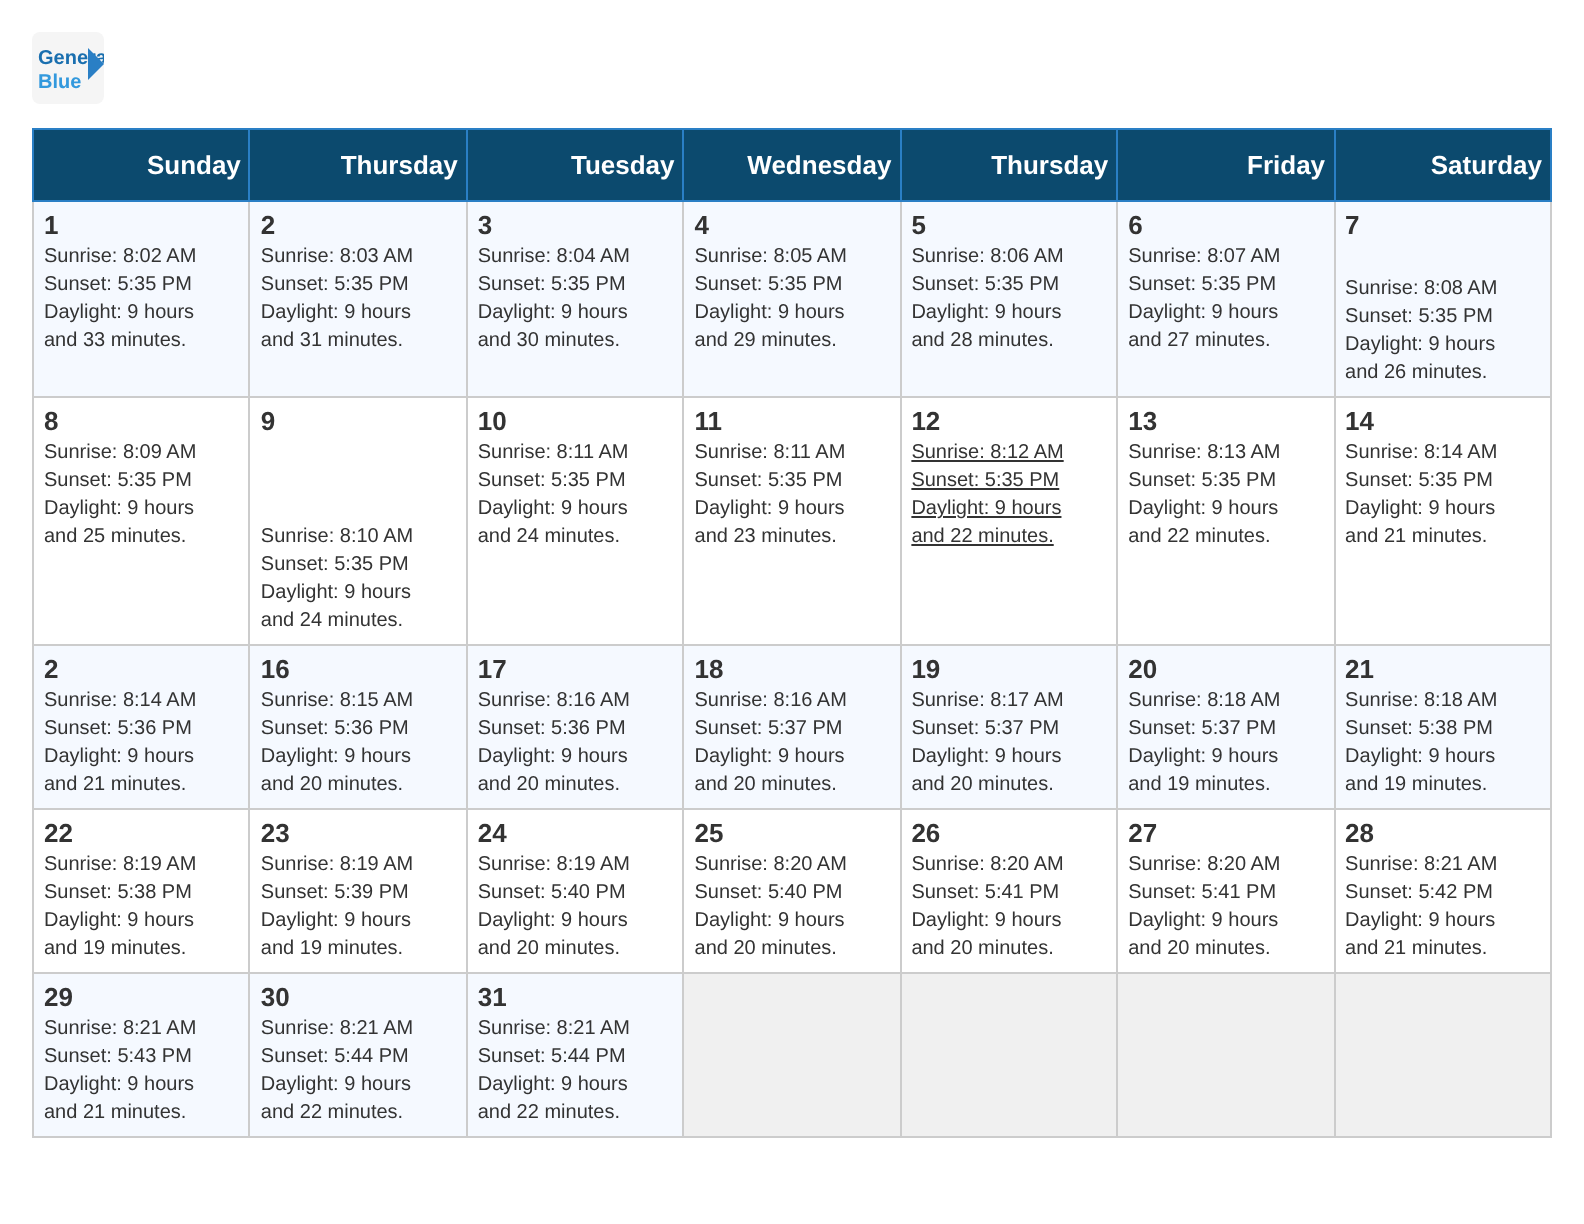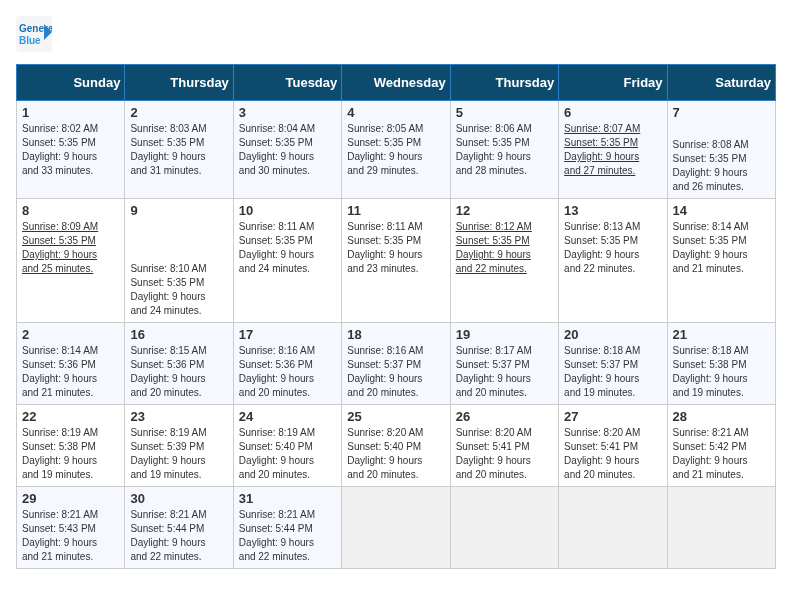"Sunrise: 8:07 AM" div.day-info { text-decoration: underline -> none }
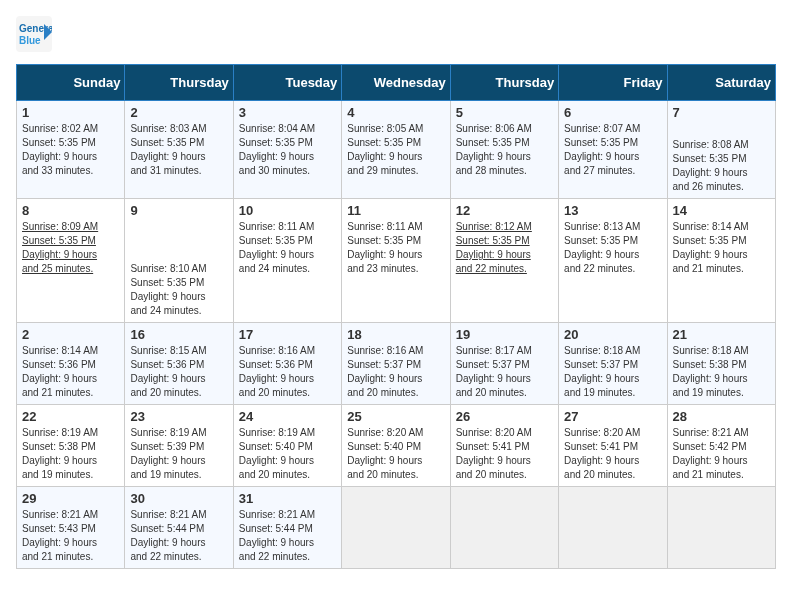"Sunrise: 8:09 AM" div.day-info { text-decoration: underline -> none }
